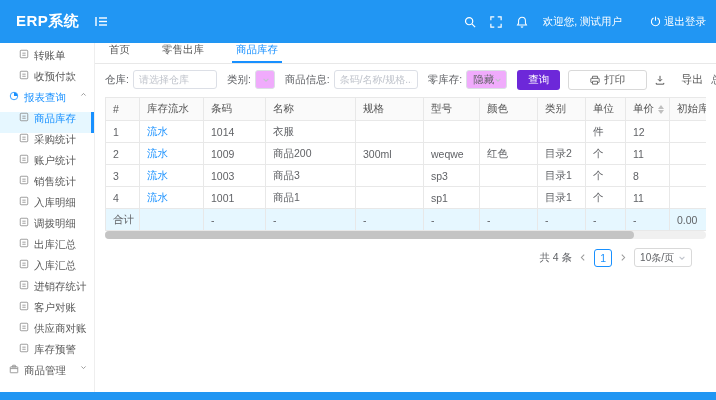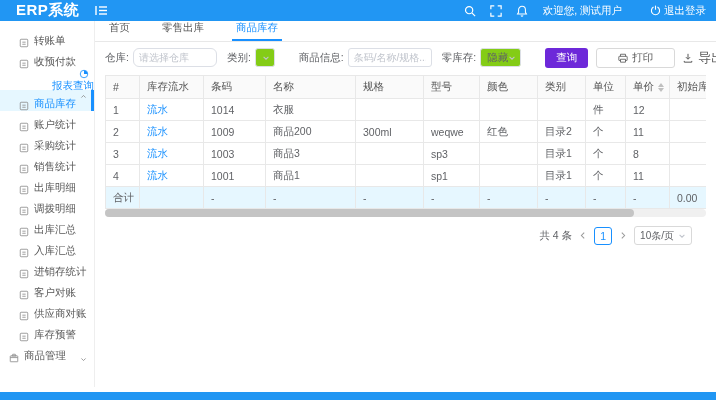"ERP系统" .topbar { height: 21px -> 43px }
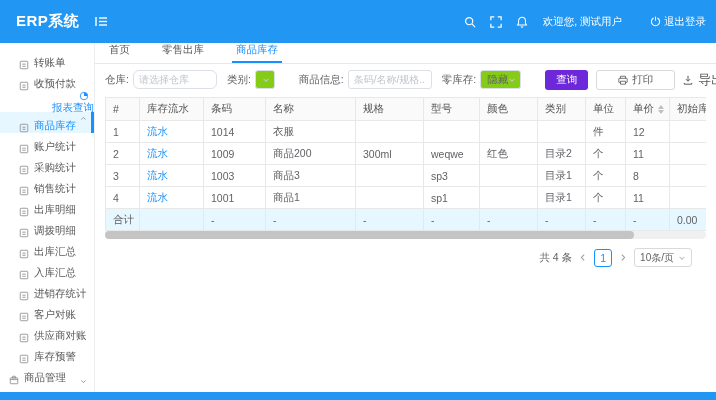"转账单" .side-item { align-items: flex-end -> flex-start }
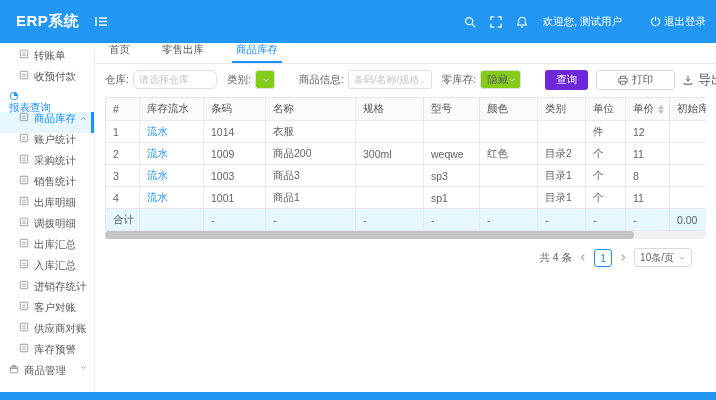"请选择仓库" .w-warehouse { border-radius: 6px -> none }
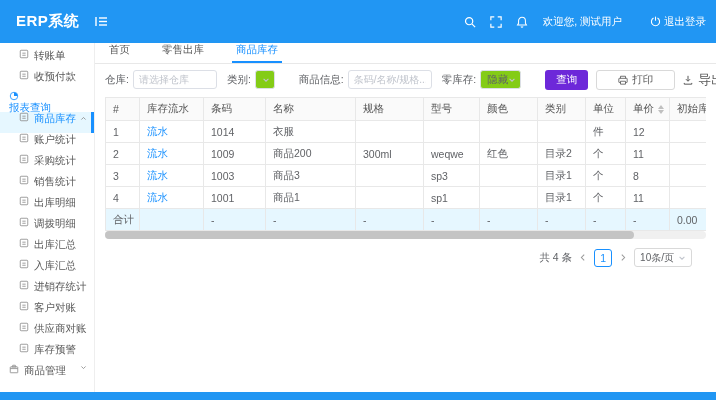"隐藏" .f-select { background: #84cc16 -> #f0abfc; margin-right: 24px -> 10px }
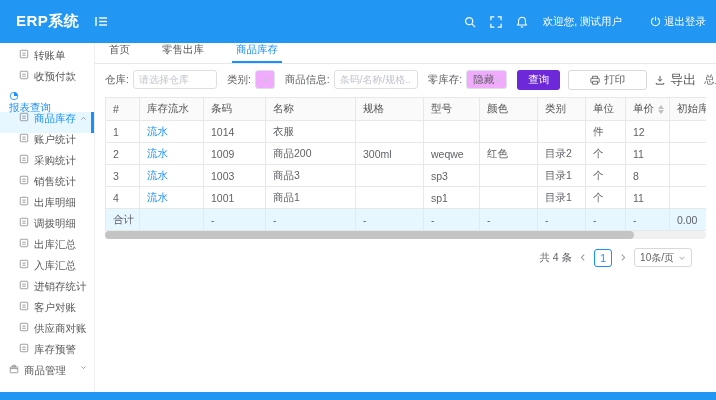"导出" .btn-text { font-size: 13px -> 11px; gap: 5px -> 16px }
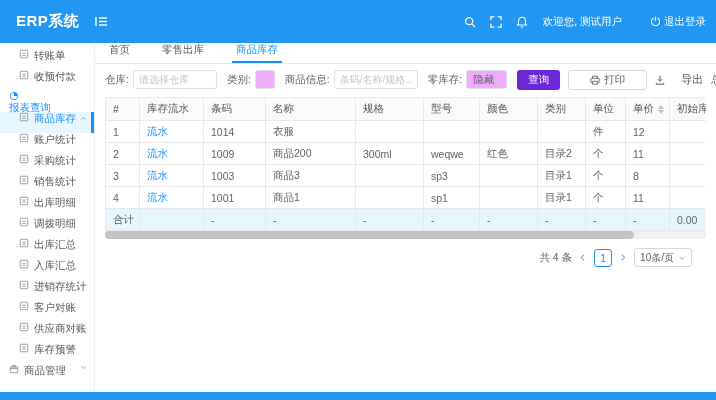"报表查询" .side-item.section.parent-active { flex-direction: column -> none }
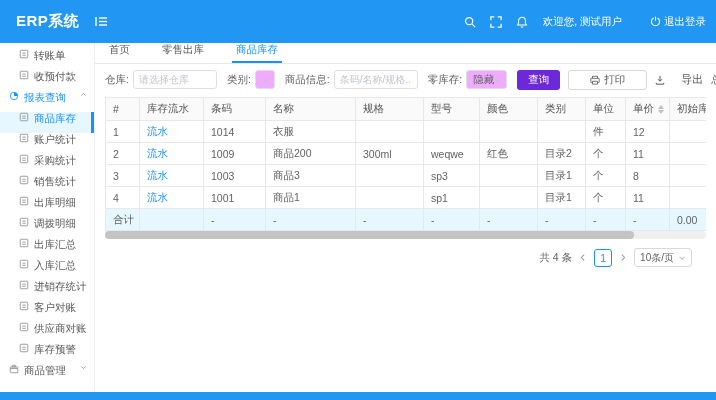"账户统计" div.side-item { order: before "采购统计" -> after "采购统计" }
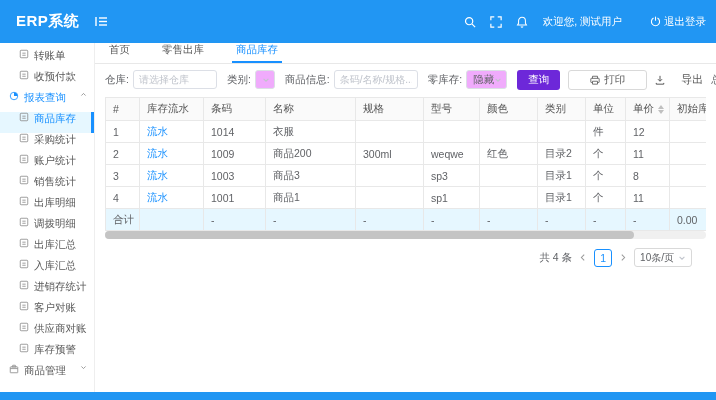"入库明细" div.side-item { html: none -> <div> <span> <svg> <rect></rect> <line></line> <line></line> </svg> </span> <span>入库明细</span> </div> }
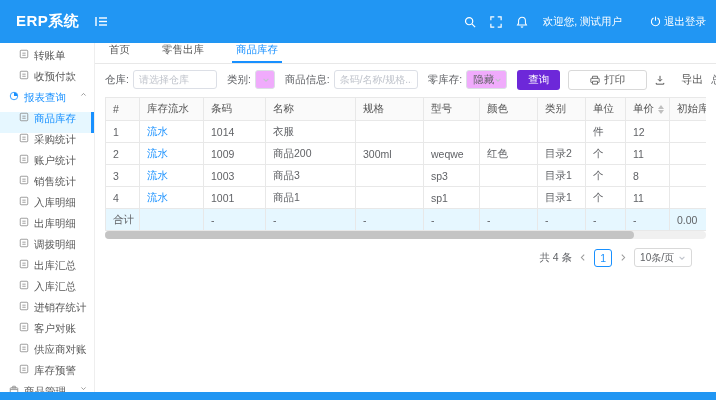"出库明细" div.side-item { html: <div> <span> <svg> <rect></rect> <line></line> <line></line> </svg> </span> <span>出库明细</span> </div> -> none }
